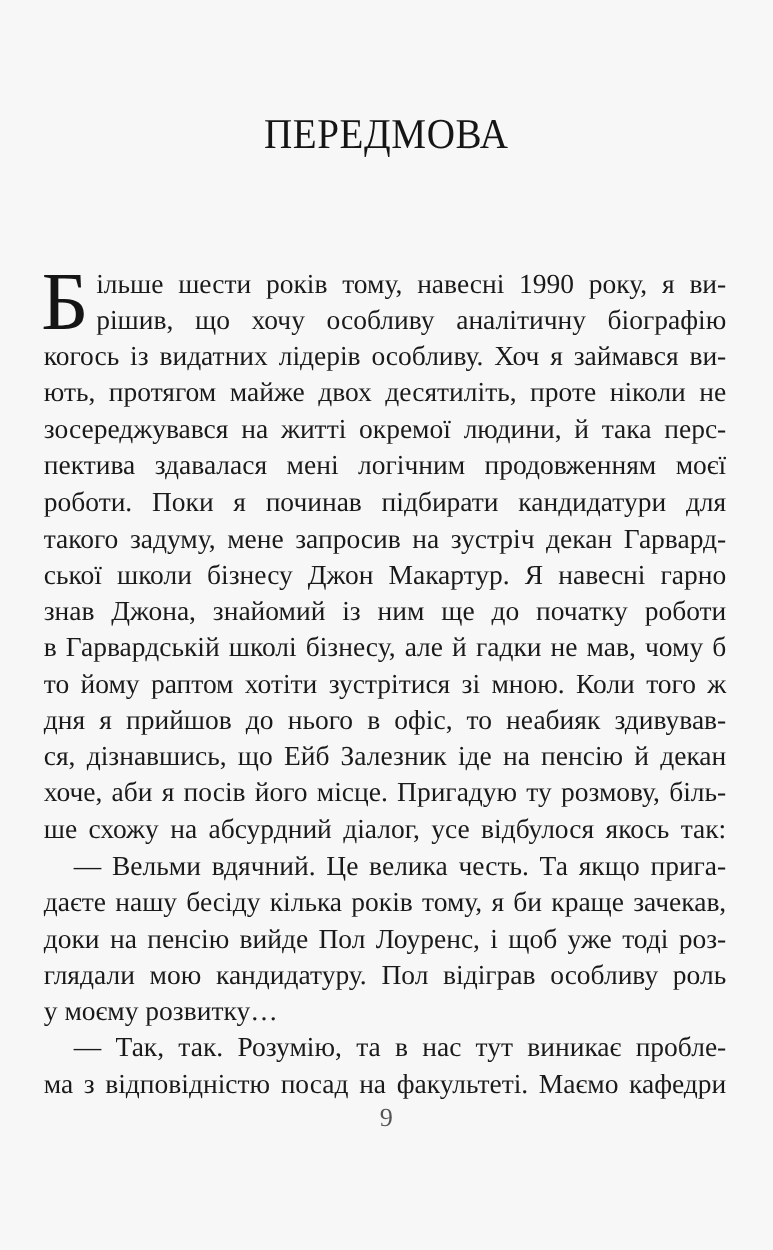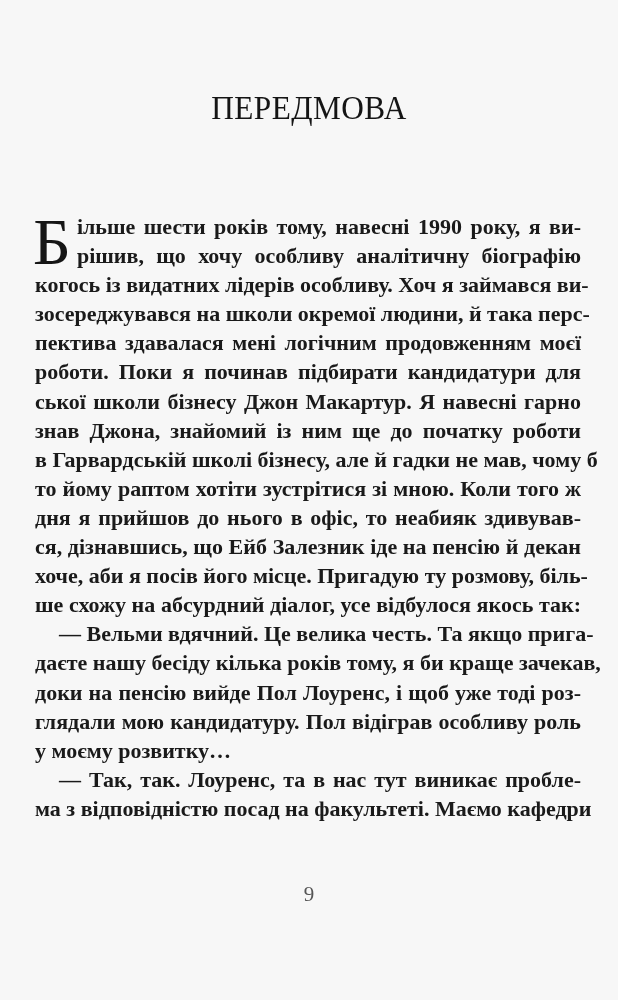"ільше шести років тому, навесні" .line { font-weight: bold -> none }
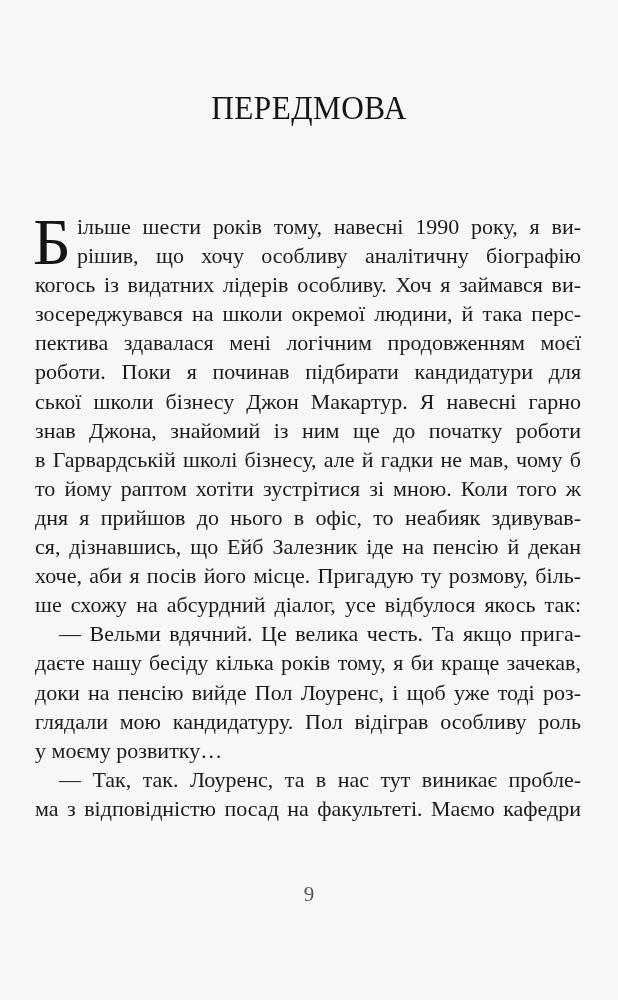"ють, протягом майже двох десятиліть," span.line { html: none -> <span>ють, протягом майже двох десятиліть, проте ніколи не</span> }
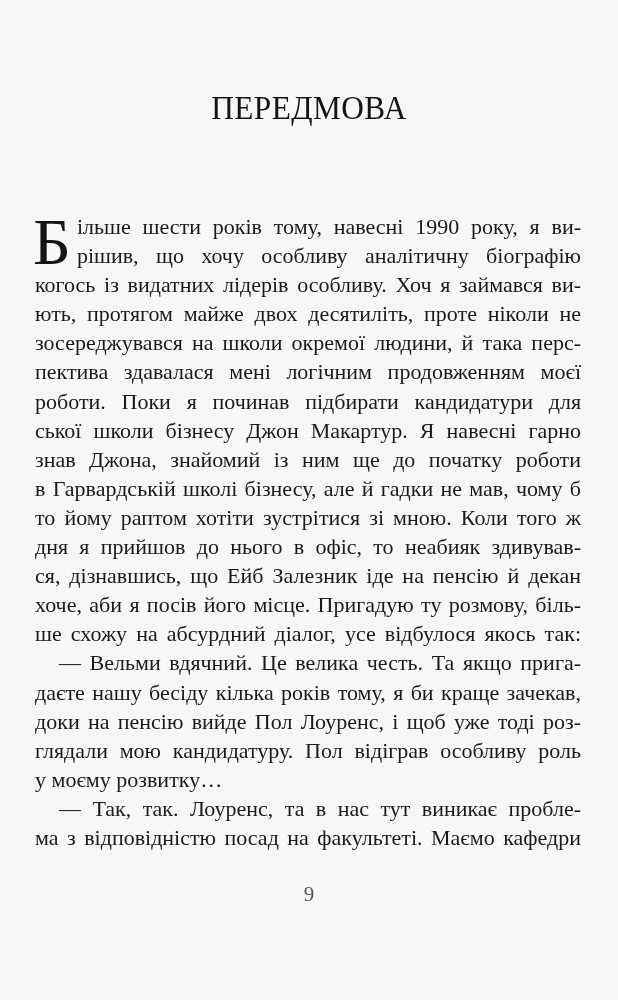"зосереджувався на школи окремої людини," span.line { text: школи -> житті }
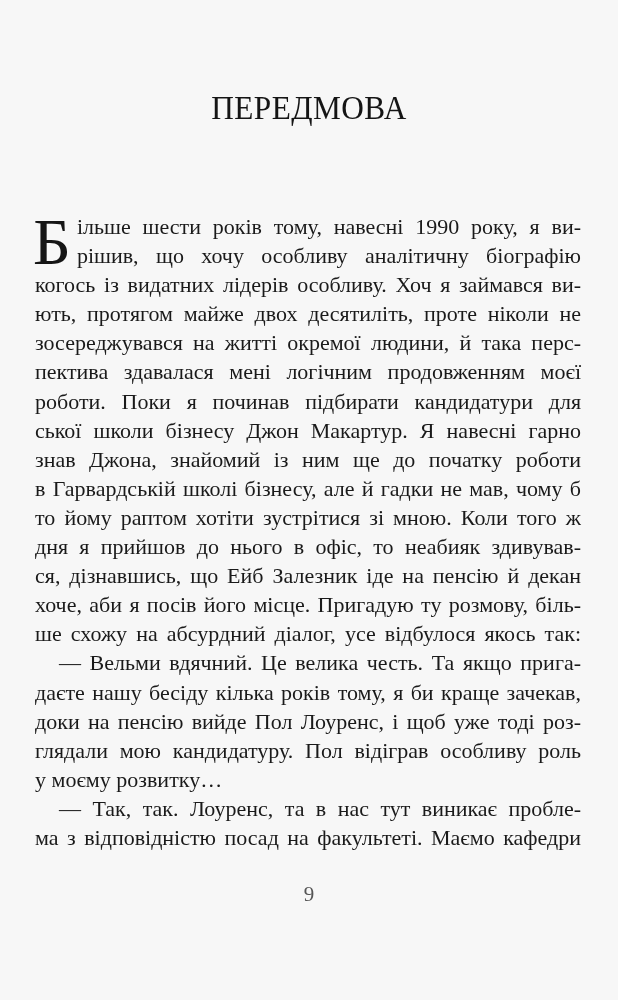"такого задуму, мене запросив на" span.line { html: none -> <span>такого задуму, мене запросив на зустріч декан Гарвард-</span> }
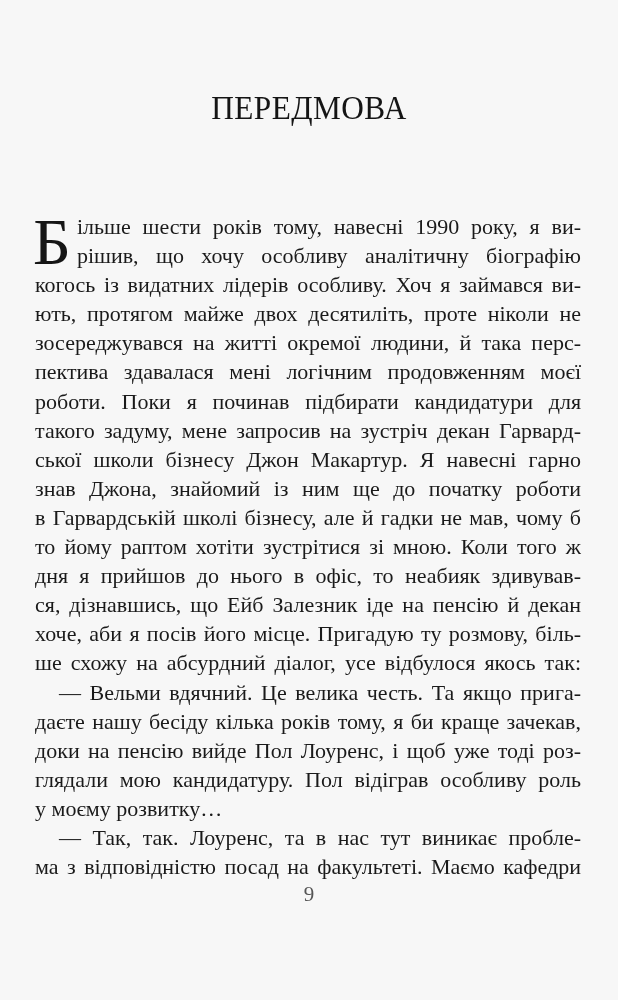"— Так, так. Лоуренс, та" span.line { text: Лоуренс -> Розумію }
